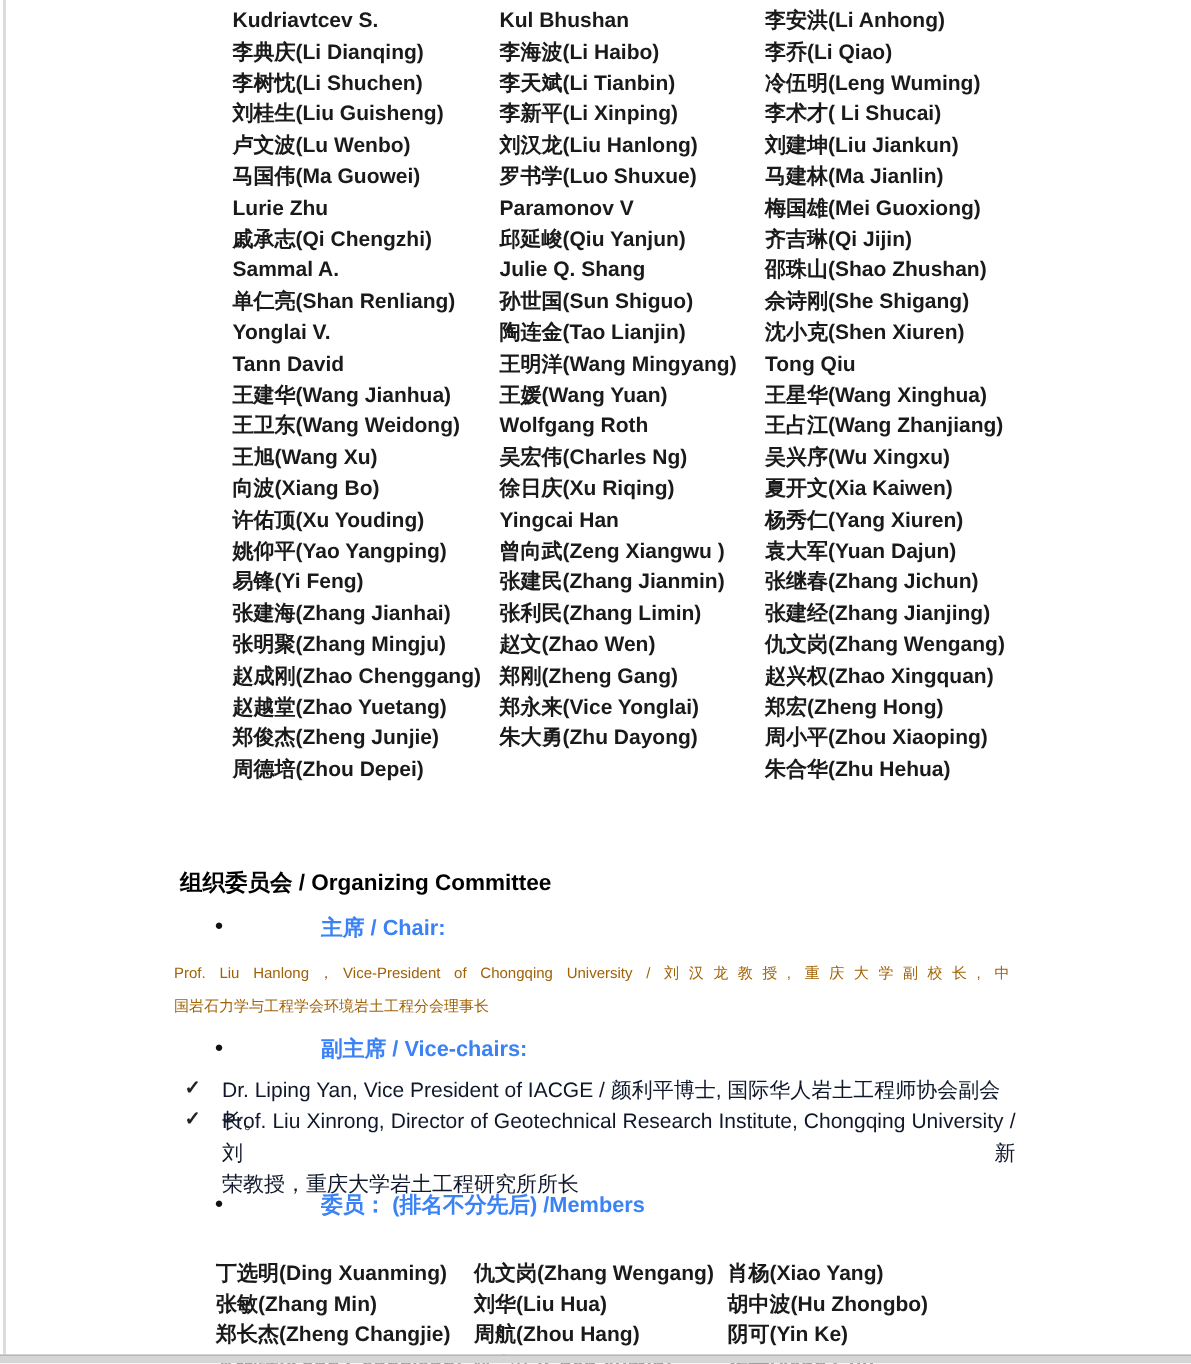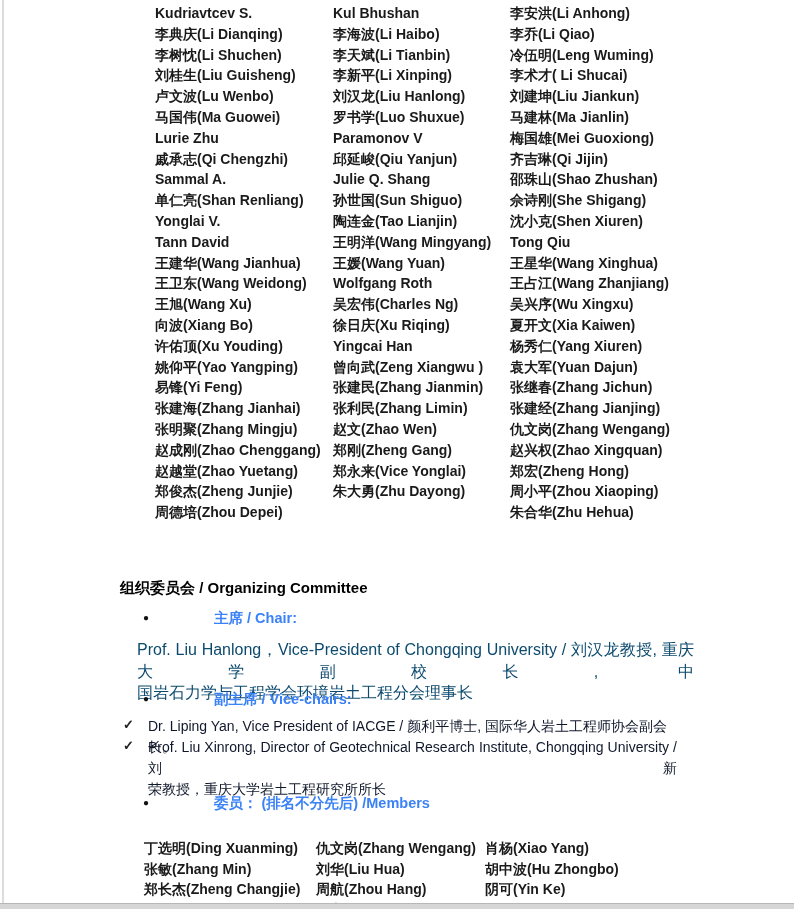"Prof. Liu Hanlong，Vice-President of" .para { color: #0c4a6e -> #a16207; font-size: 16px -> 10px; left: 137px -> 116px }
